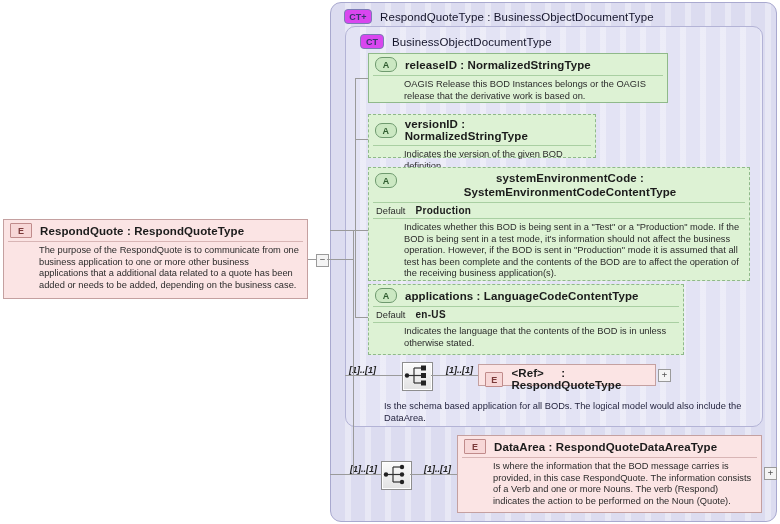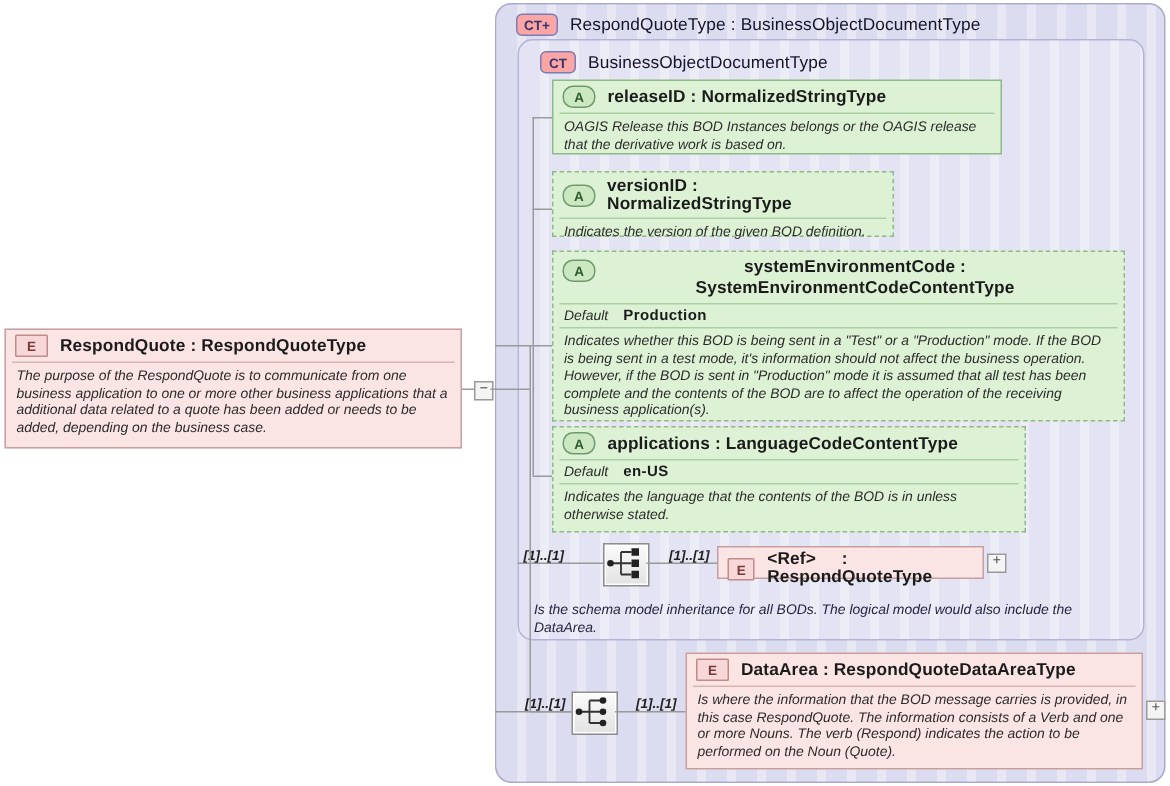"CT+" .badge-ct { background: #fca5a5 -> #d946ef }
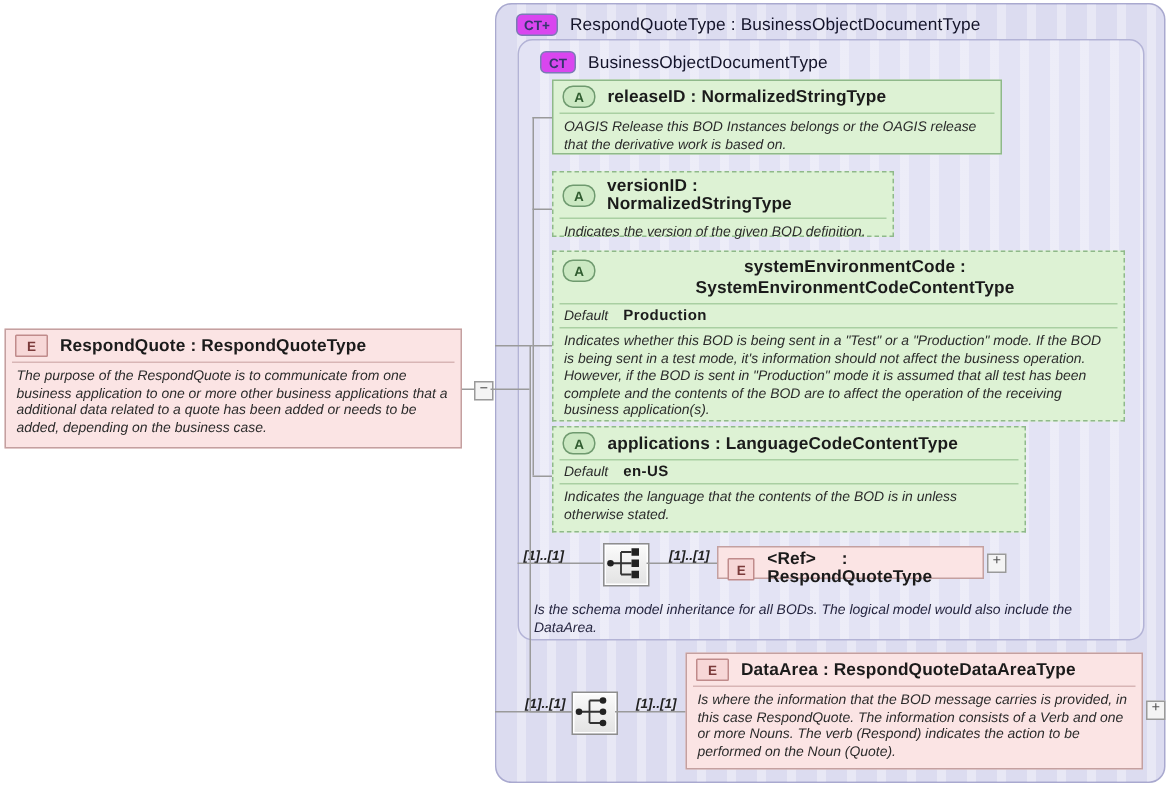"OAGIS Release this BOD Instances" .desc { font-style: italic -> none; margin-left: none -> 28px }
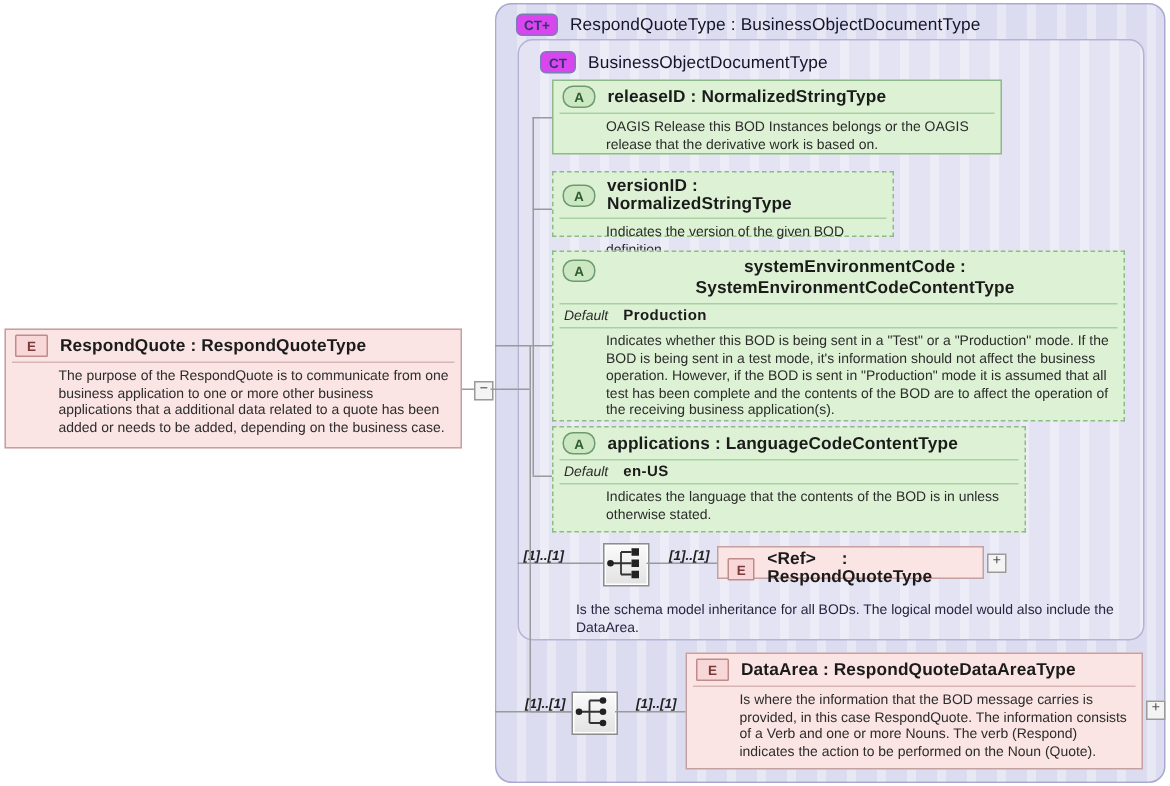"Default" .defrow .k { font-style: italic -> none }
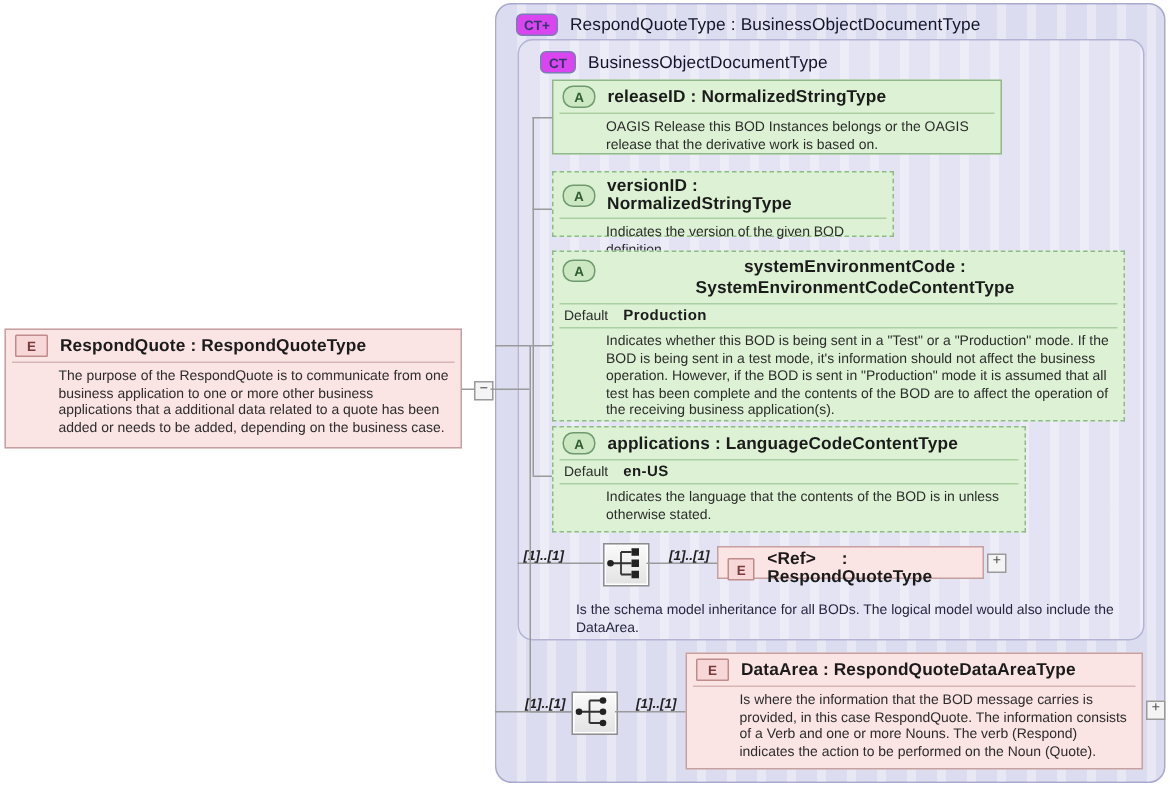"Is the schema model inheritance" div.desc { text: model inheritance -> based application }
